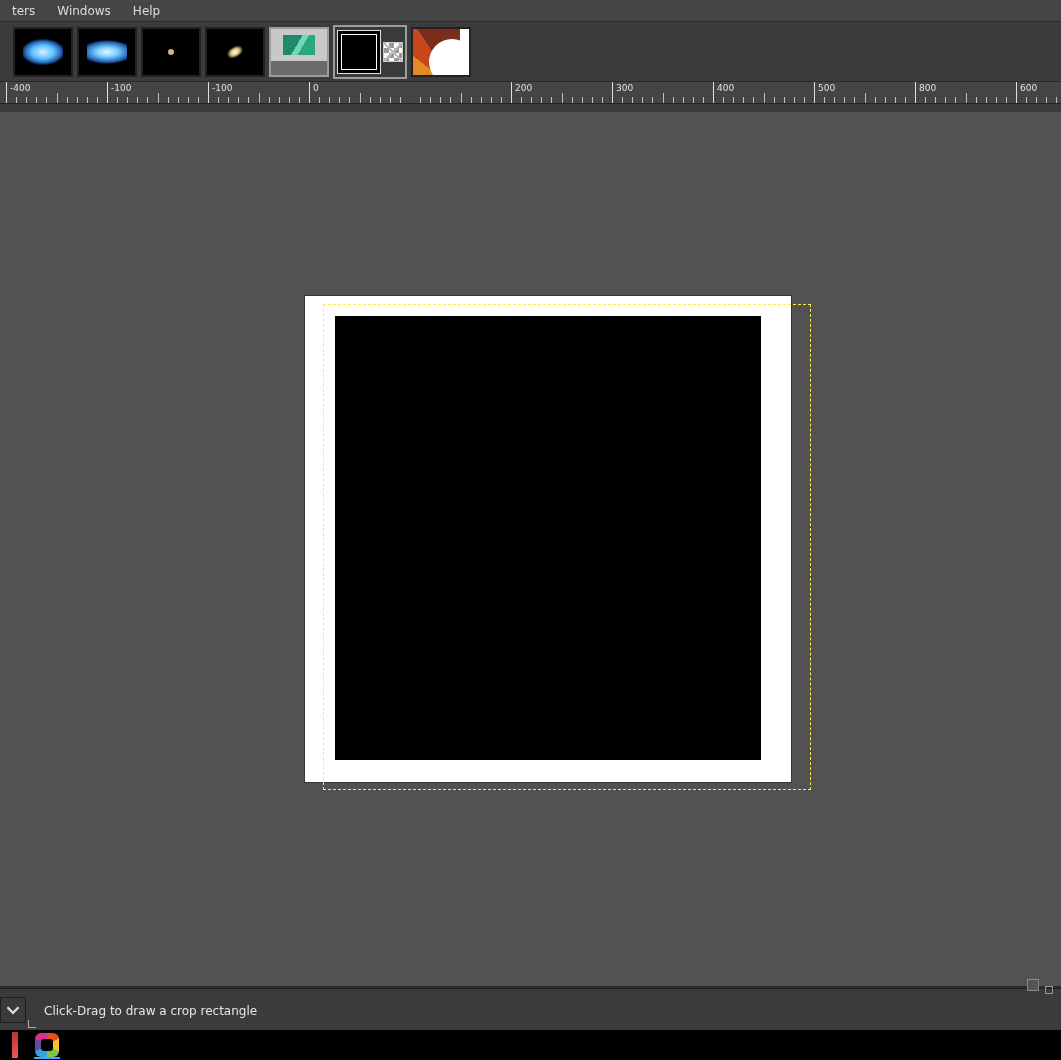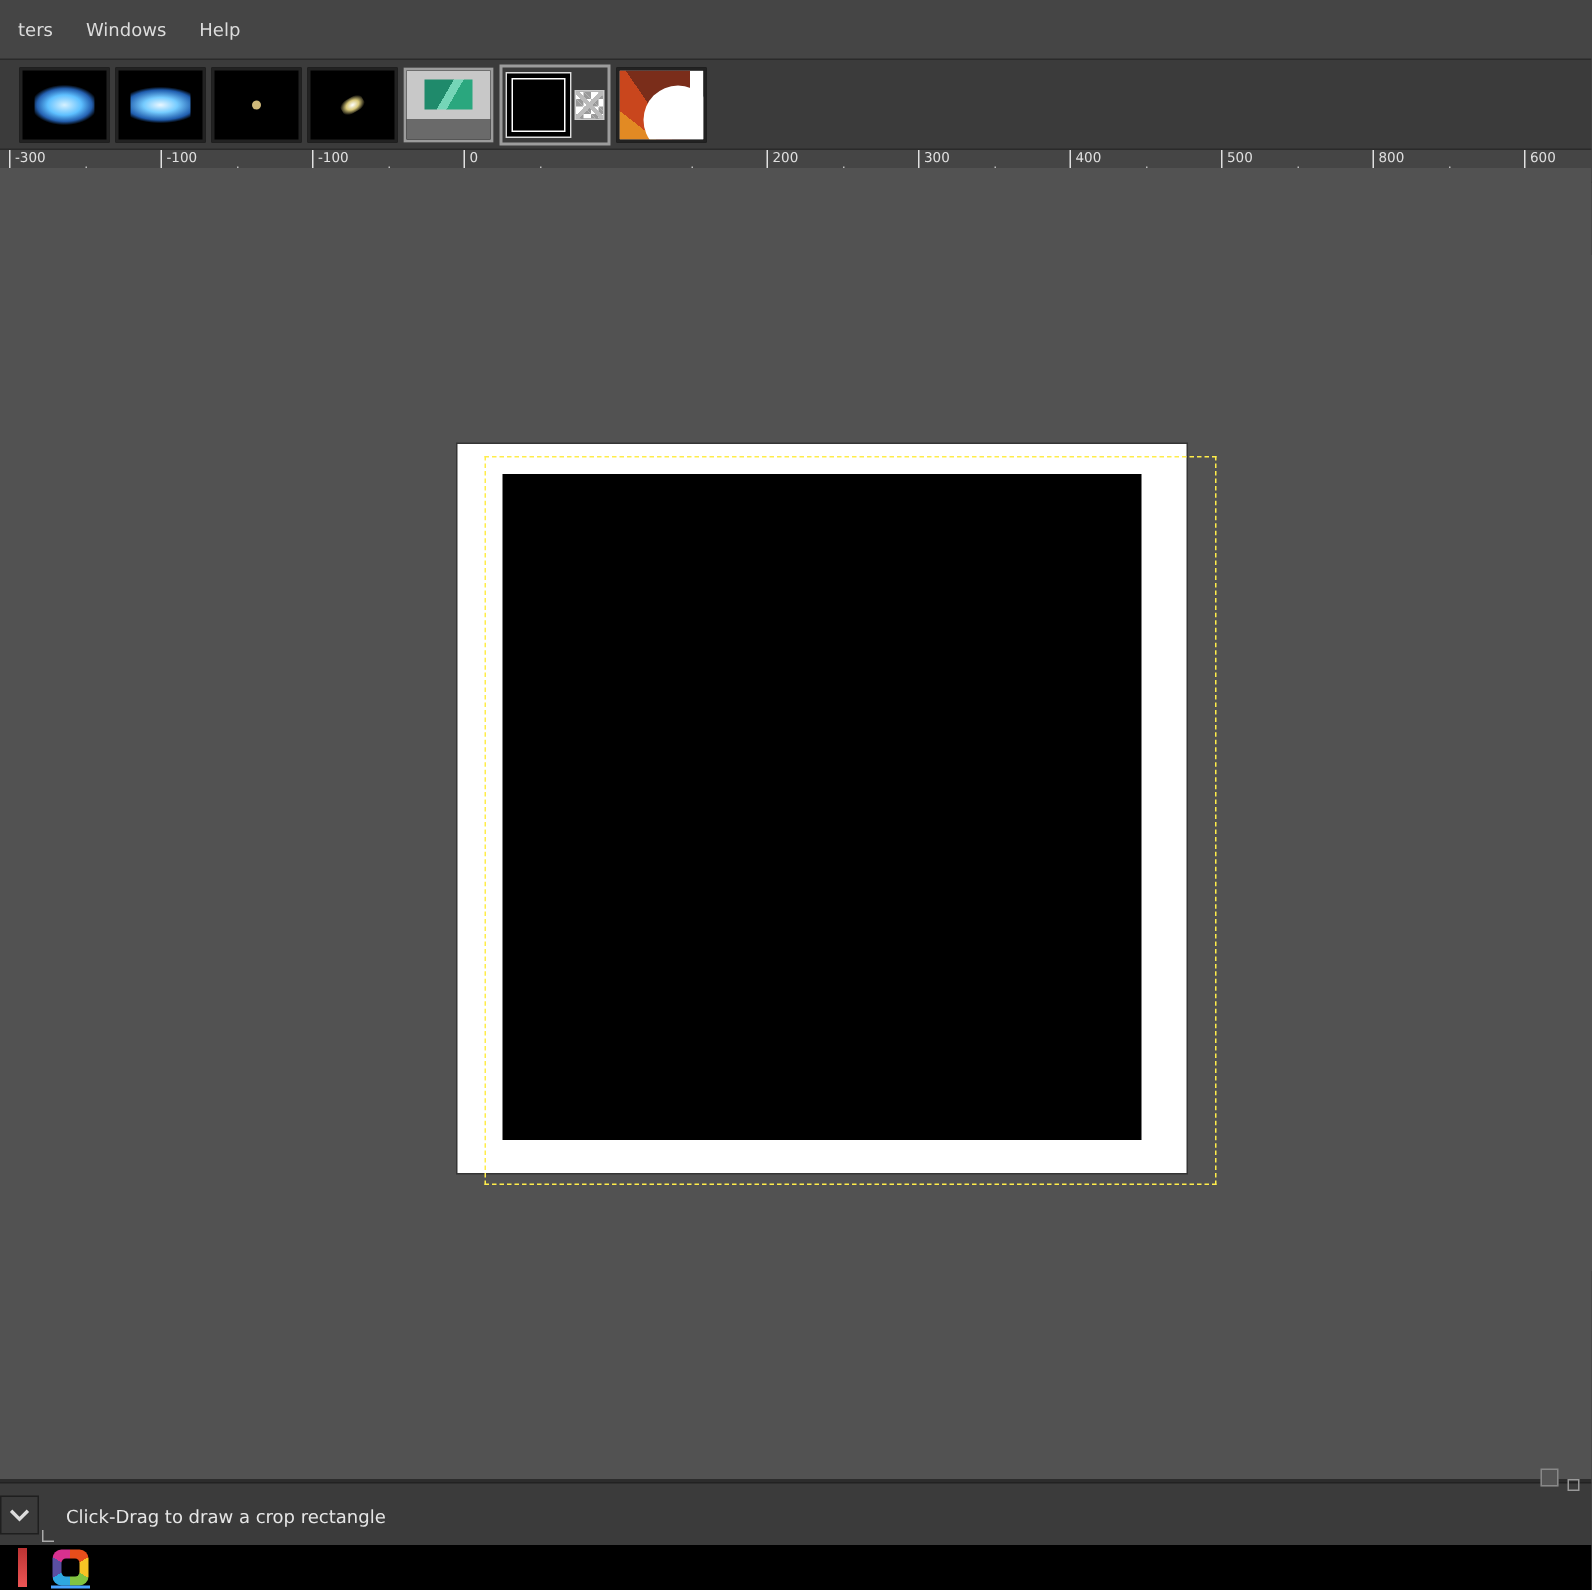"ters" .menubar { height: 40px -> 22px }
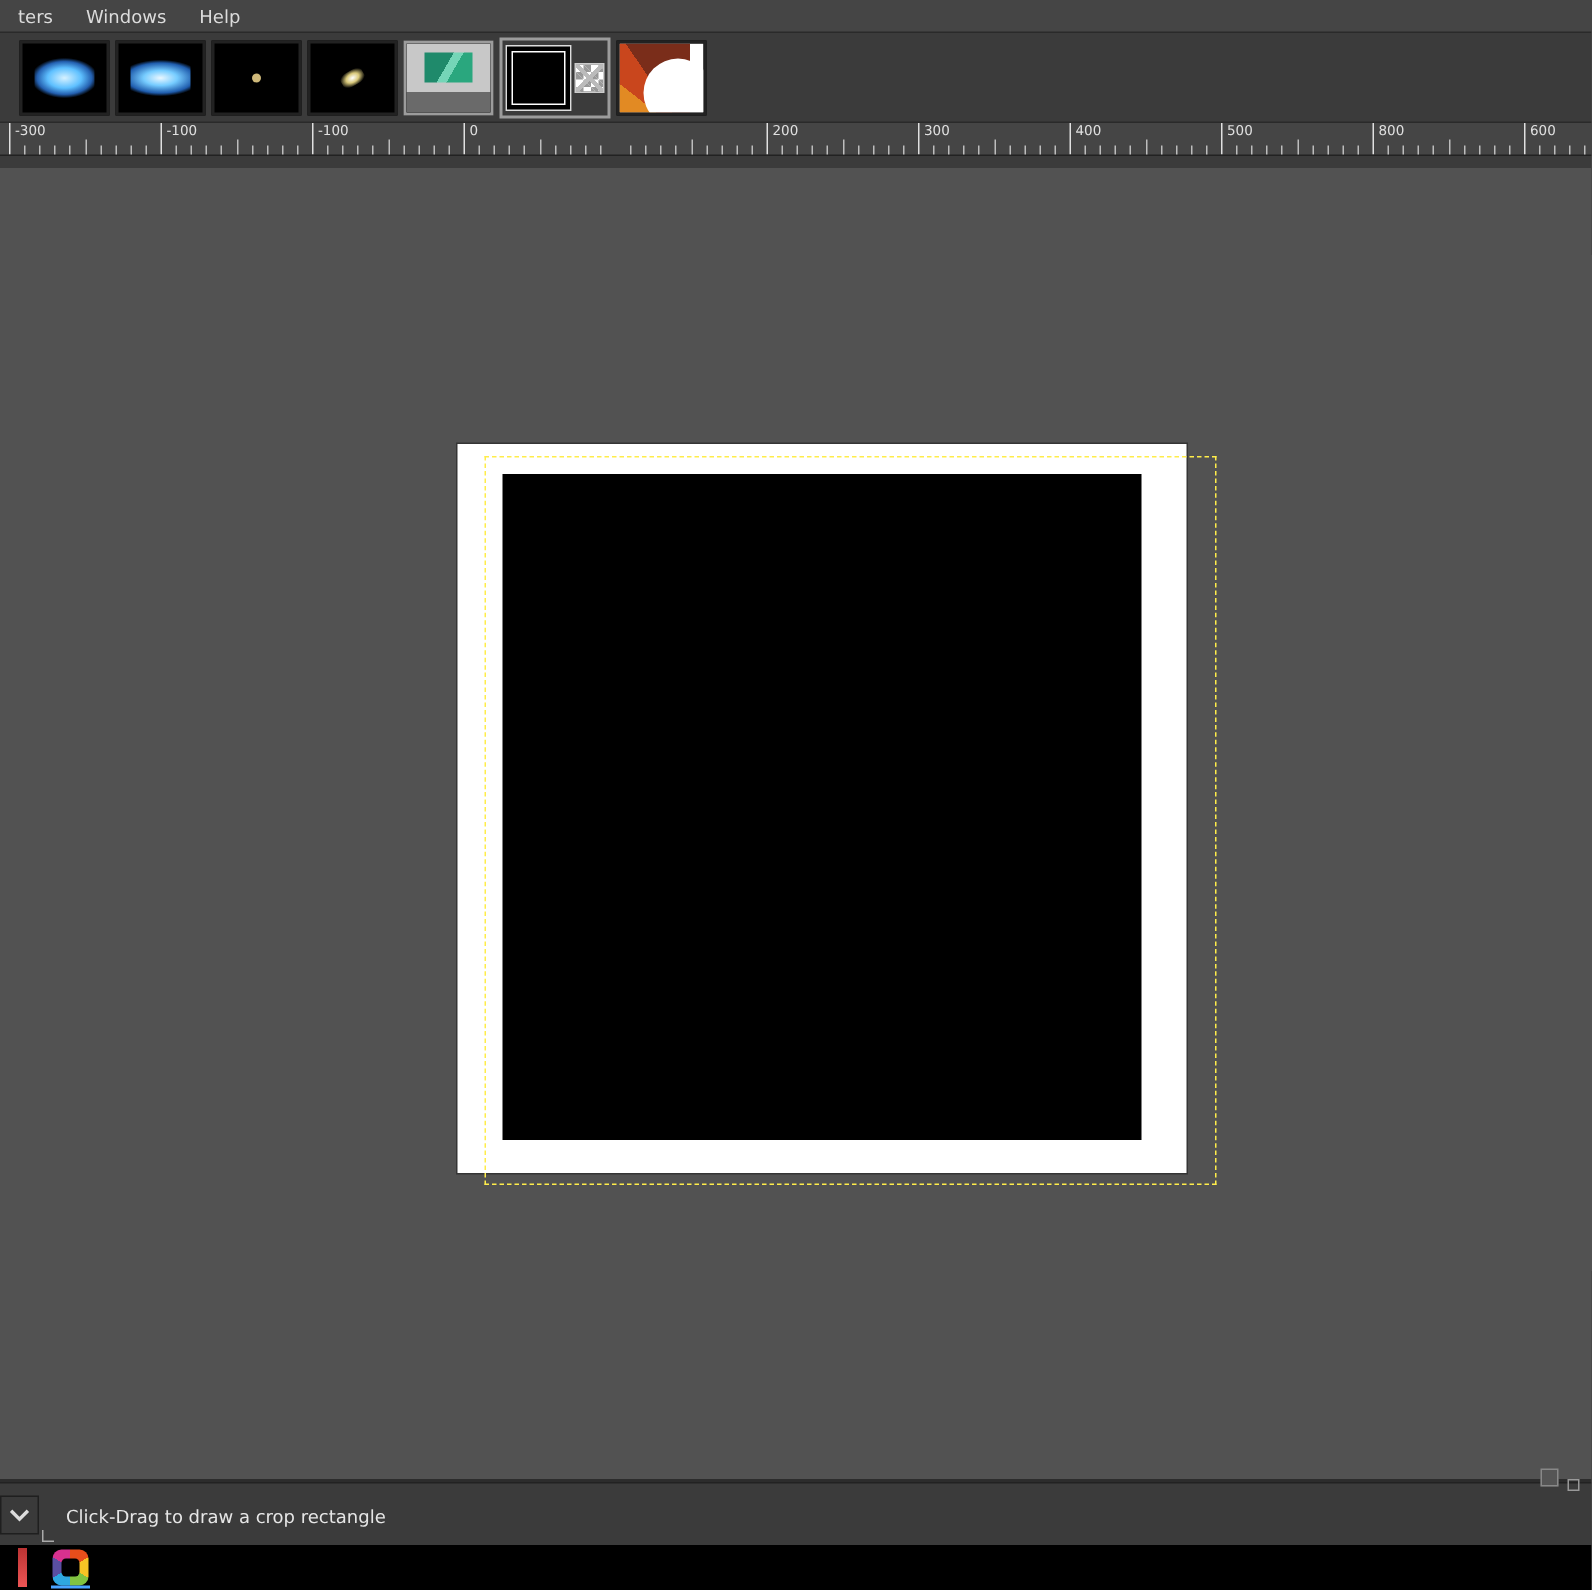"-300" span { text: -300 -> -400 }
